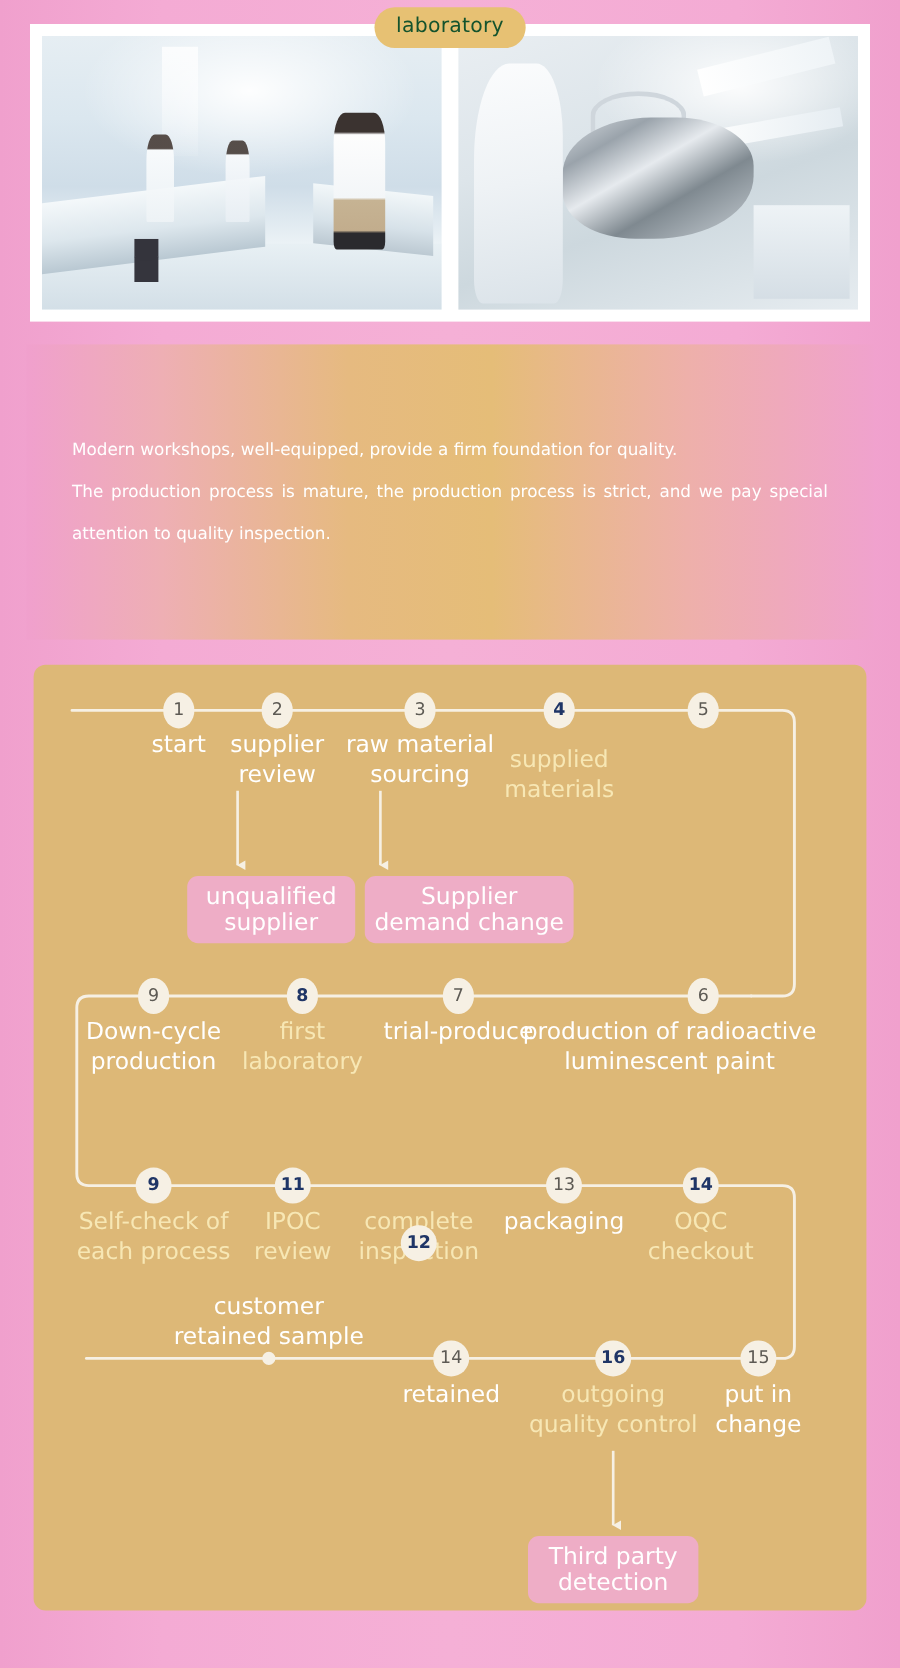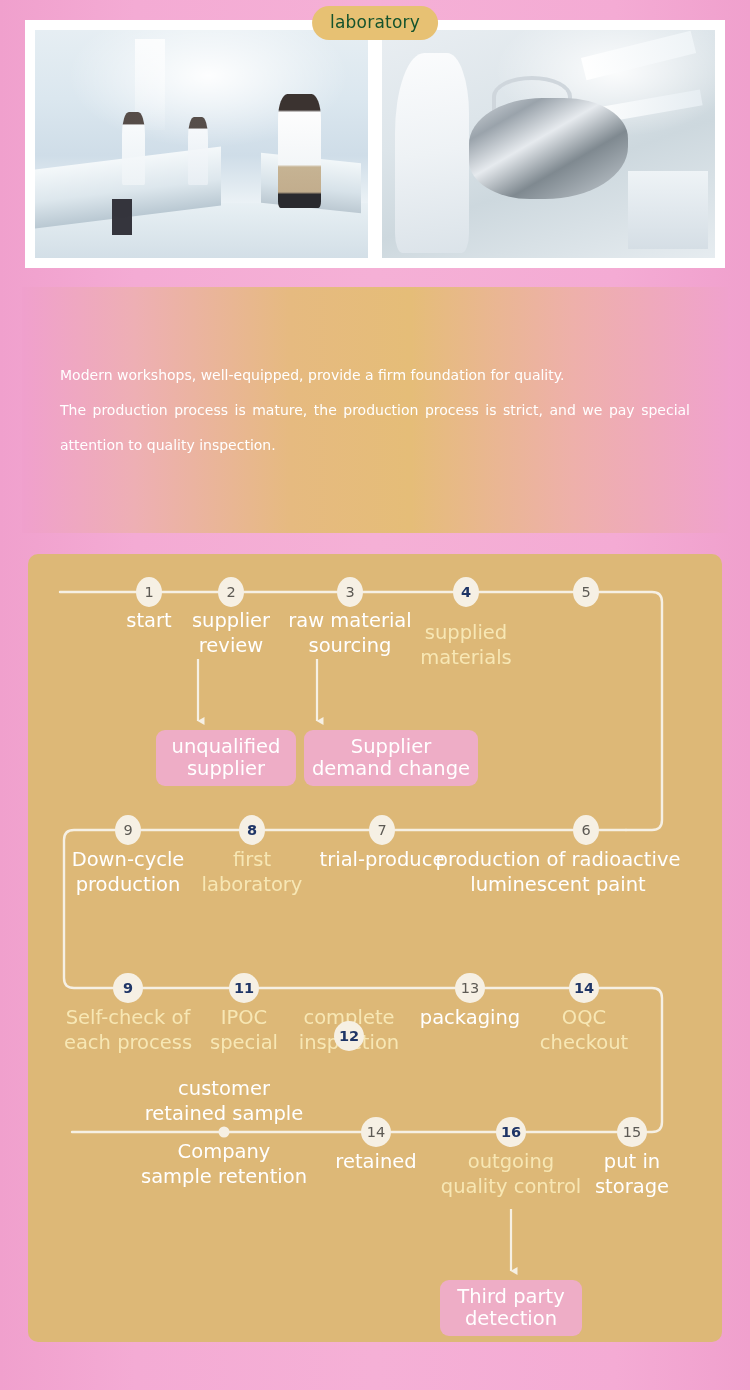"IPOC" div.node-label { text: special -> review }
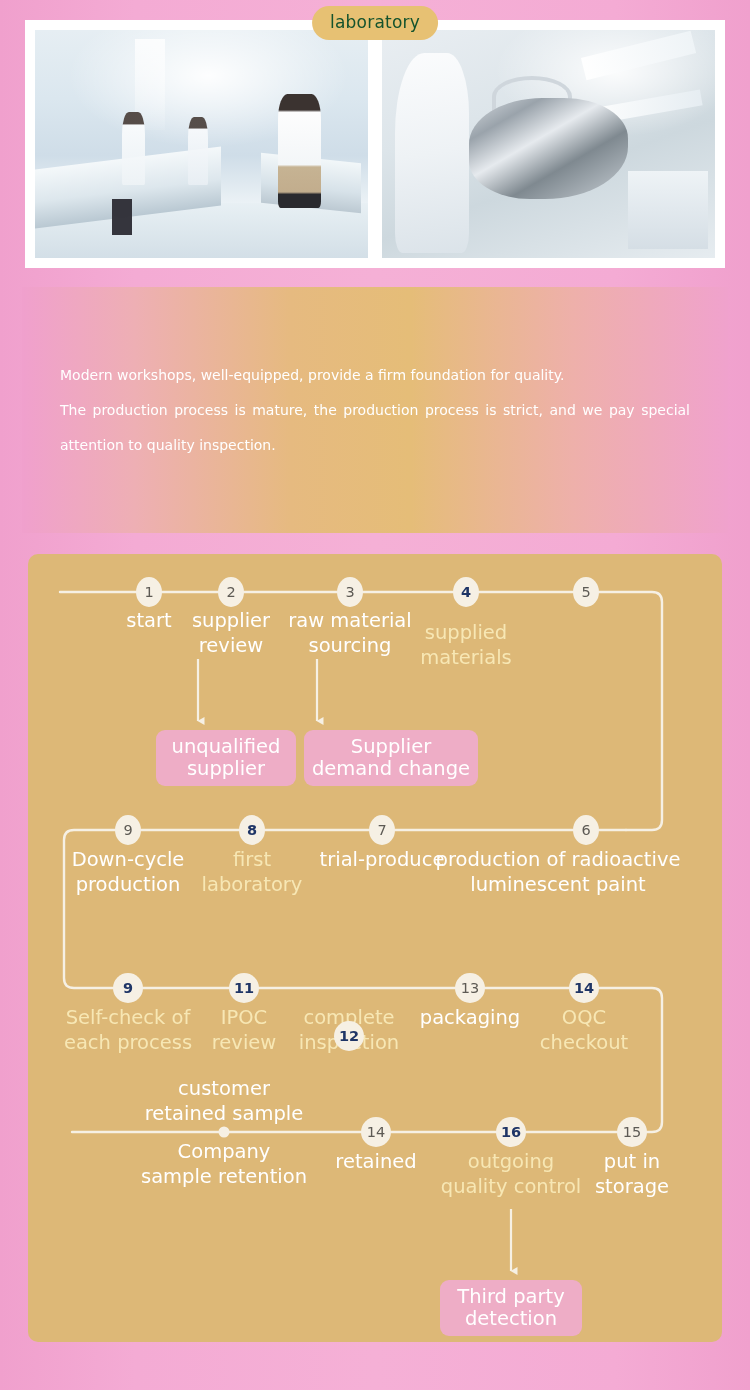"Company" div.node-label { html: <div>Company sample retention</div> -> none }
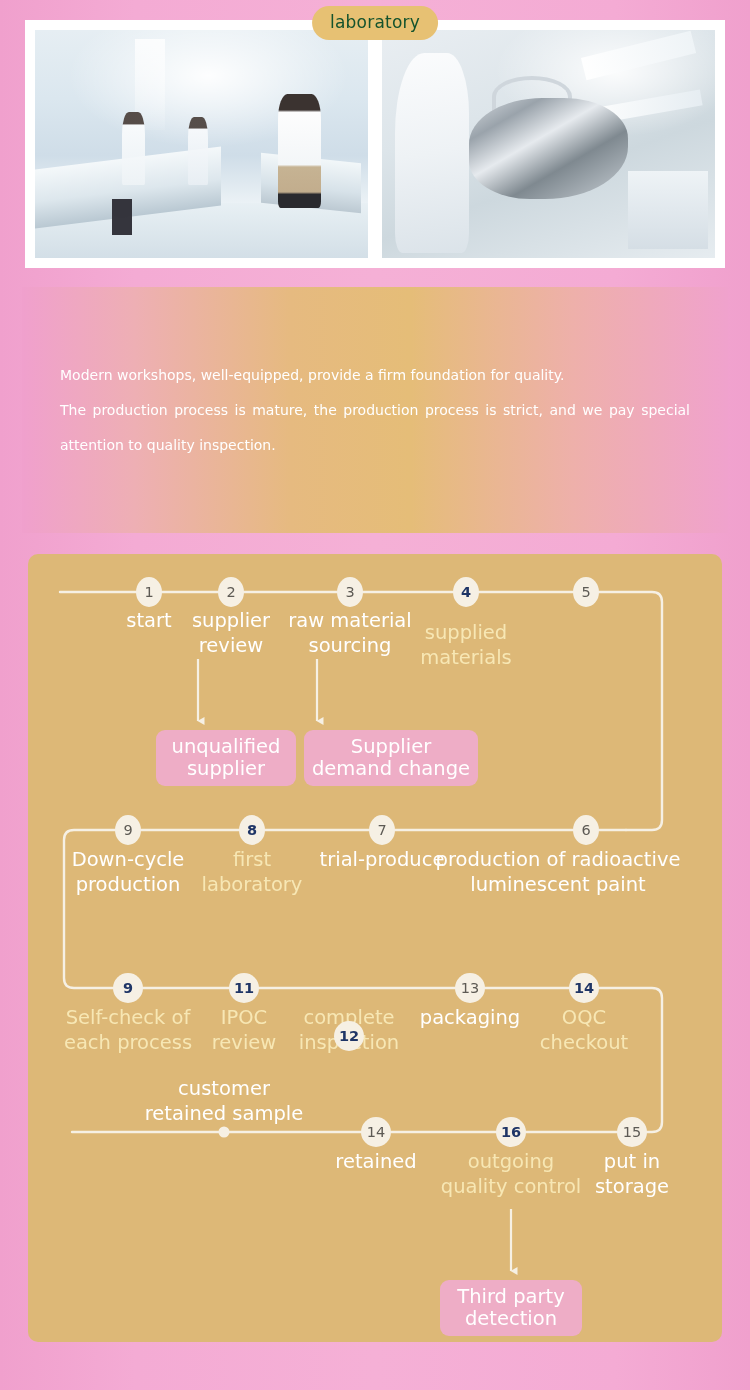"put in" div.node-label { text: storage -> change }
